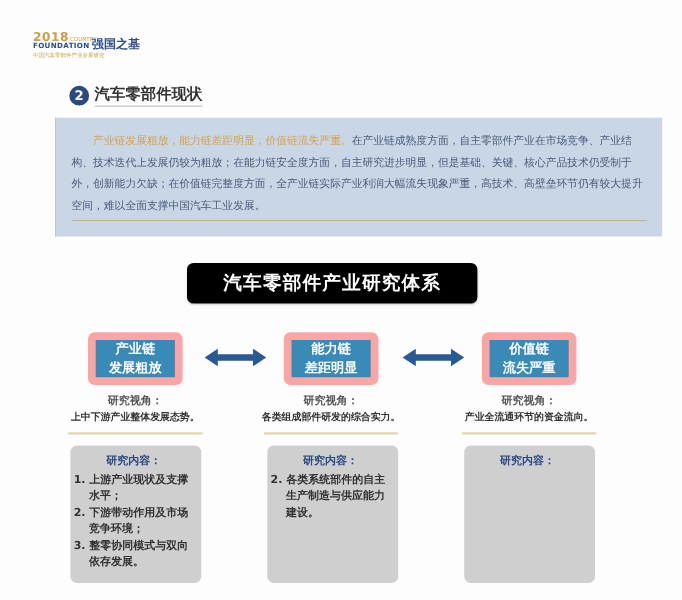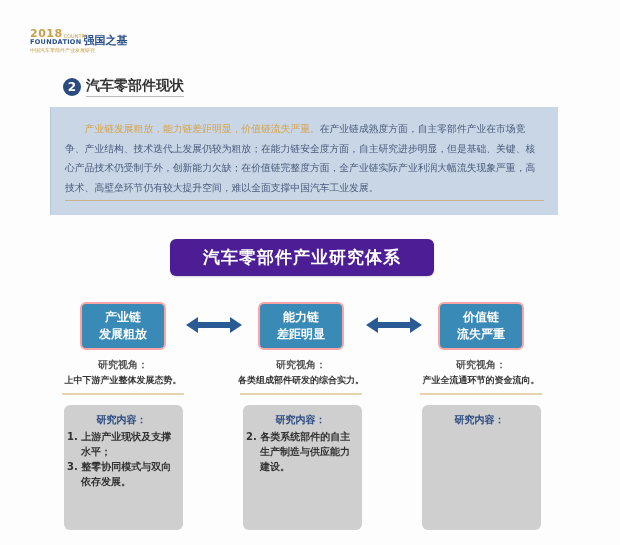"产业链发展粗放，能力链差距明显，价值链流失严重。在产业链成熟度方面，自主零部件产" .summary { width: 508px -> 552px }
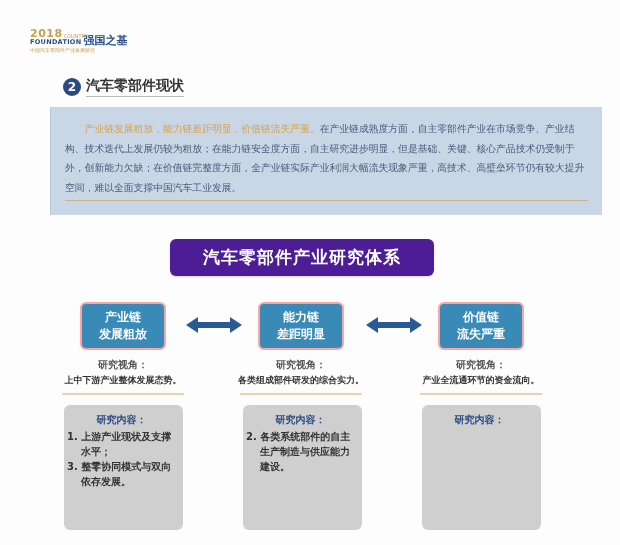"汽车零部件产业研究体系" .banner { background: #4c1d95 -> #000000 }
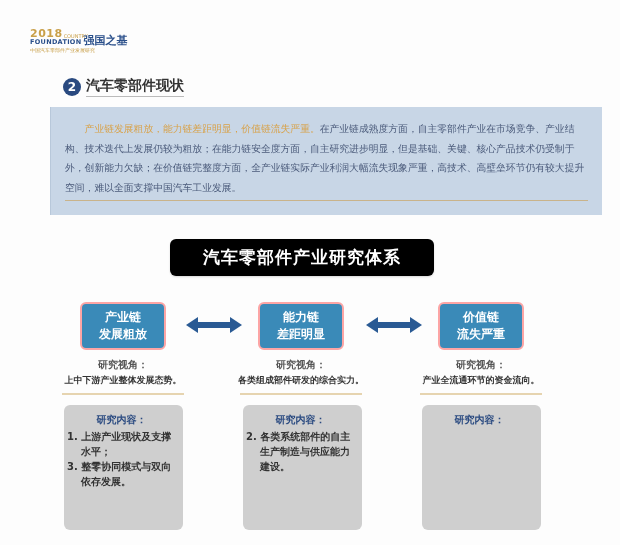"产业链" .chain { border: 2px solid #fca5a5 -> 7px solid #fca5a5 }
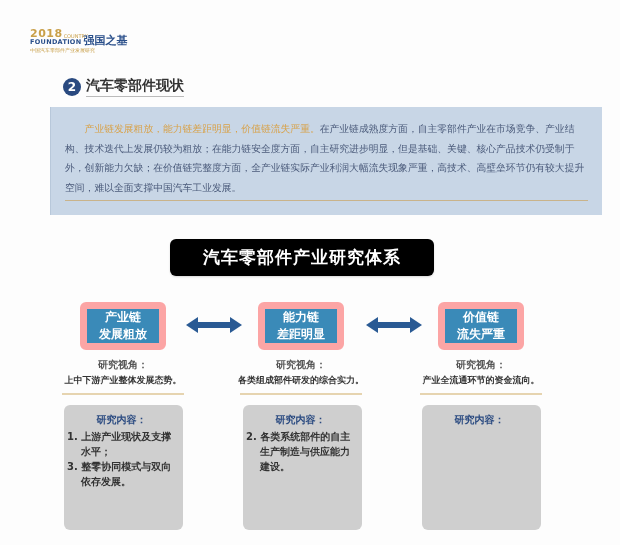"2. 下游带动作用及市场竞争环境；" li { html: none -> <li>2. 下游带动作用及市场竞争环境；</li> }
